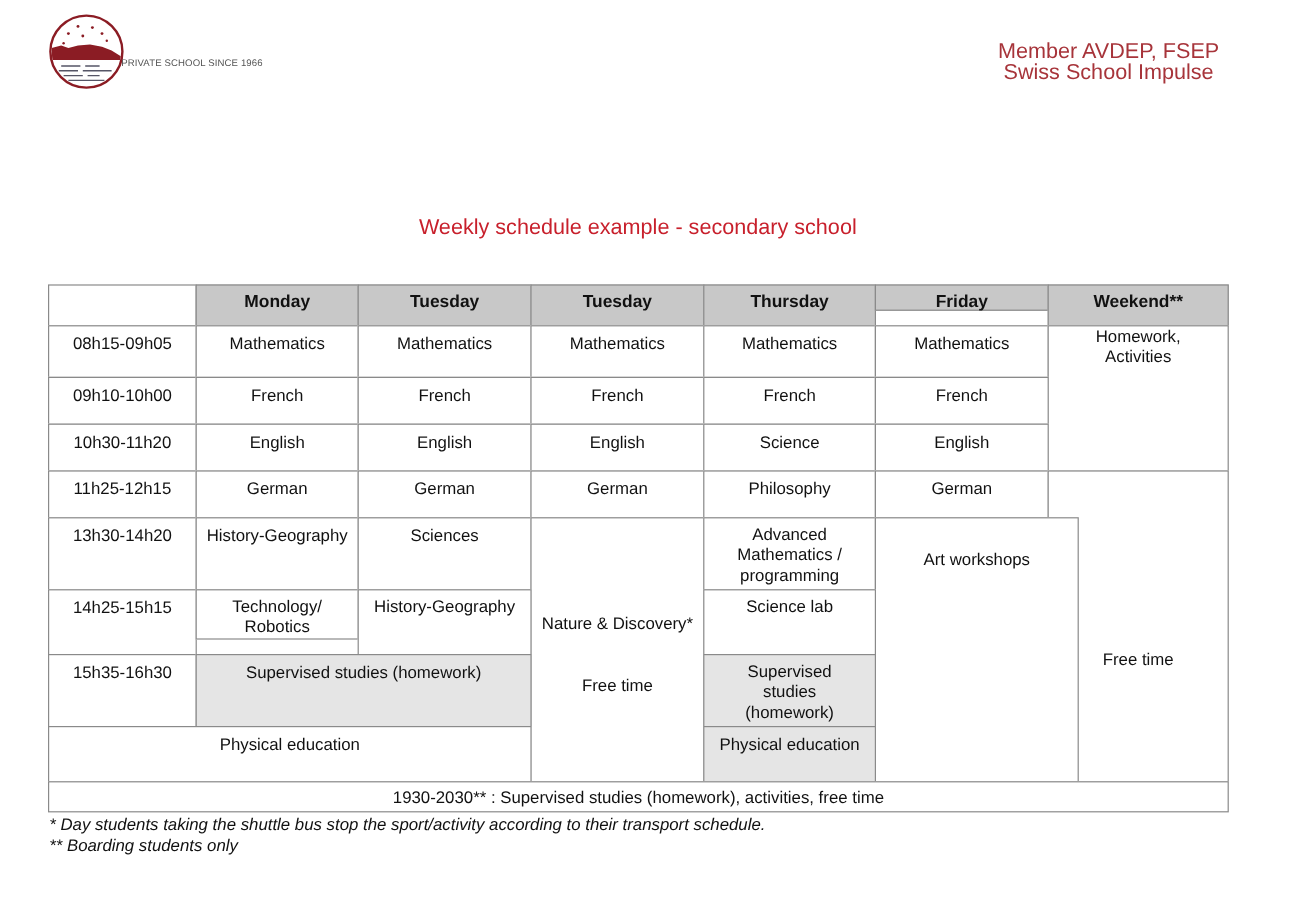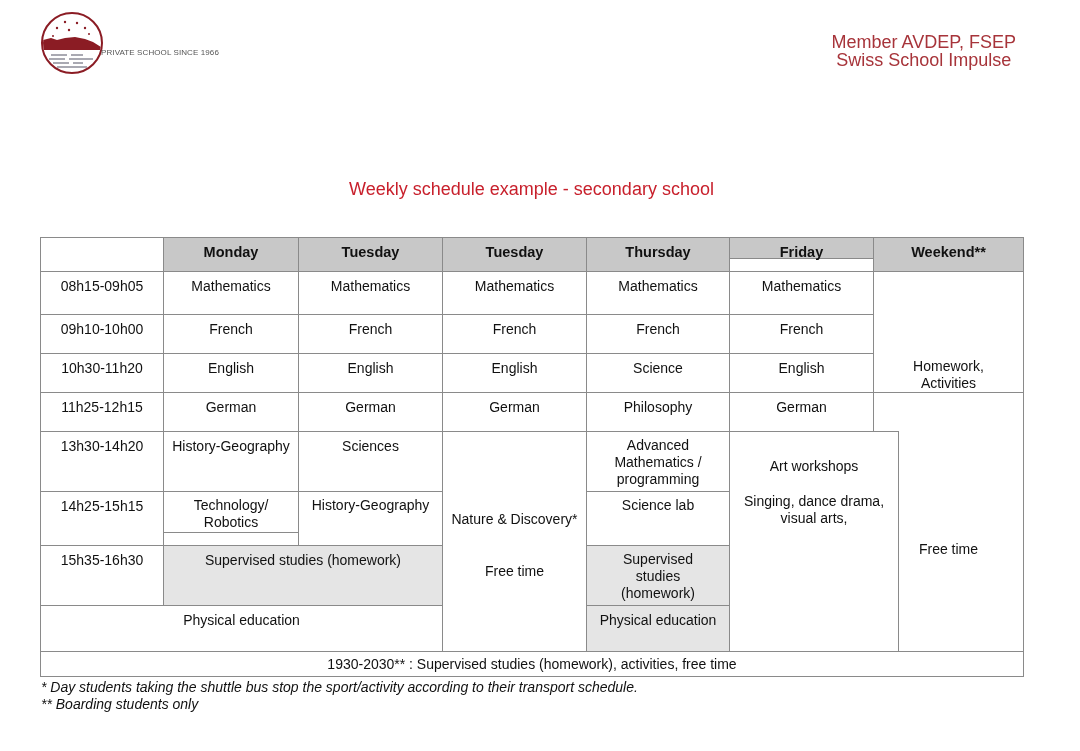"Homework, Activities" .vmid { justify-content: flex-end -> flex-start }
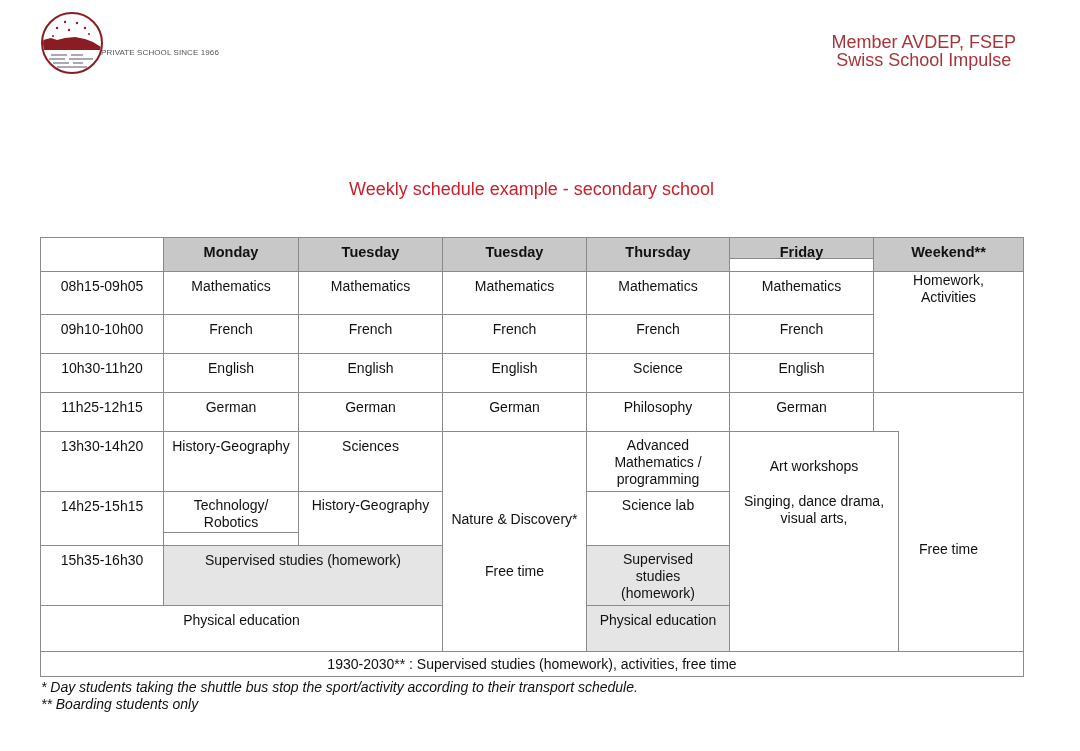"Singing, dance drama, visual arts," div { html: <div>Singing, dance drama, visual arts,</div> -> none }
